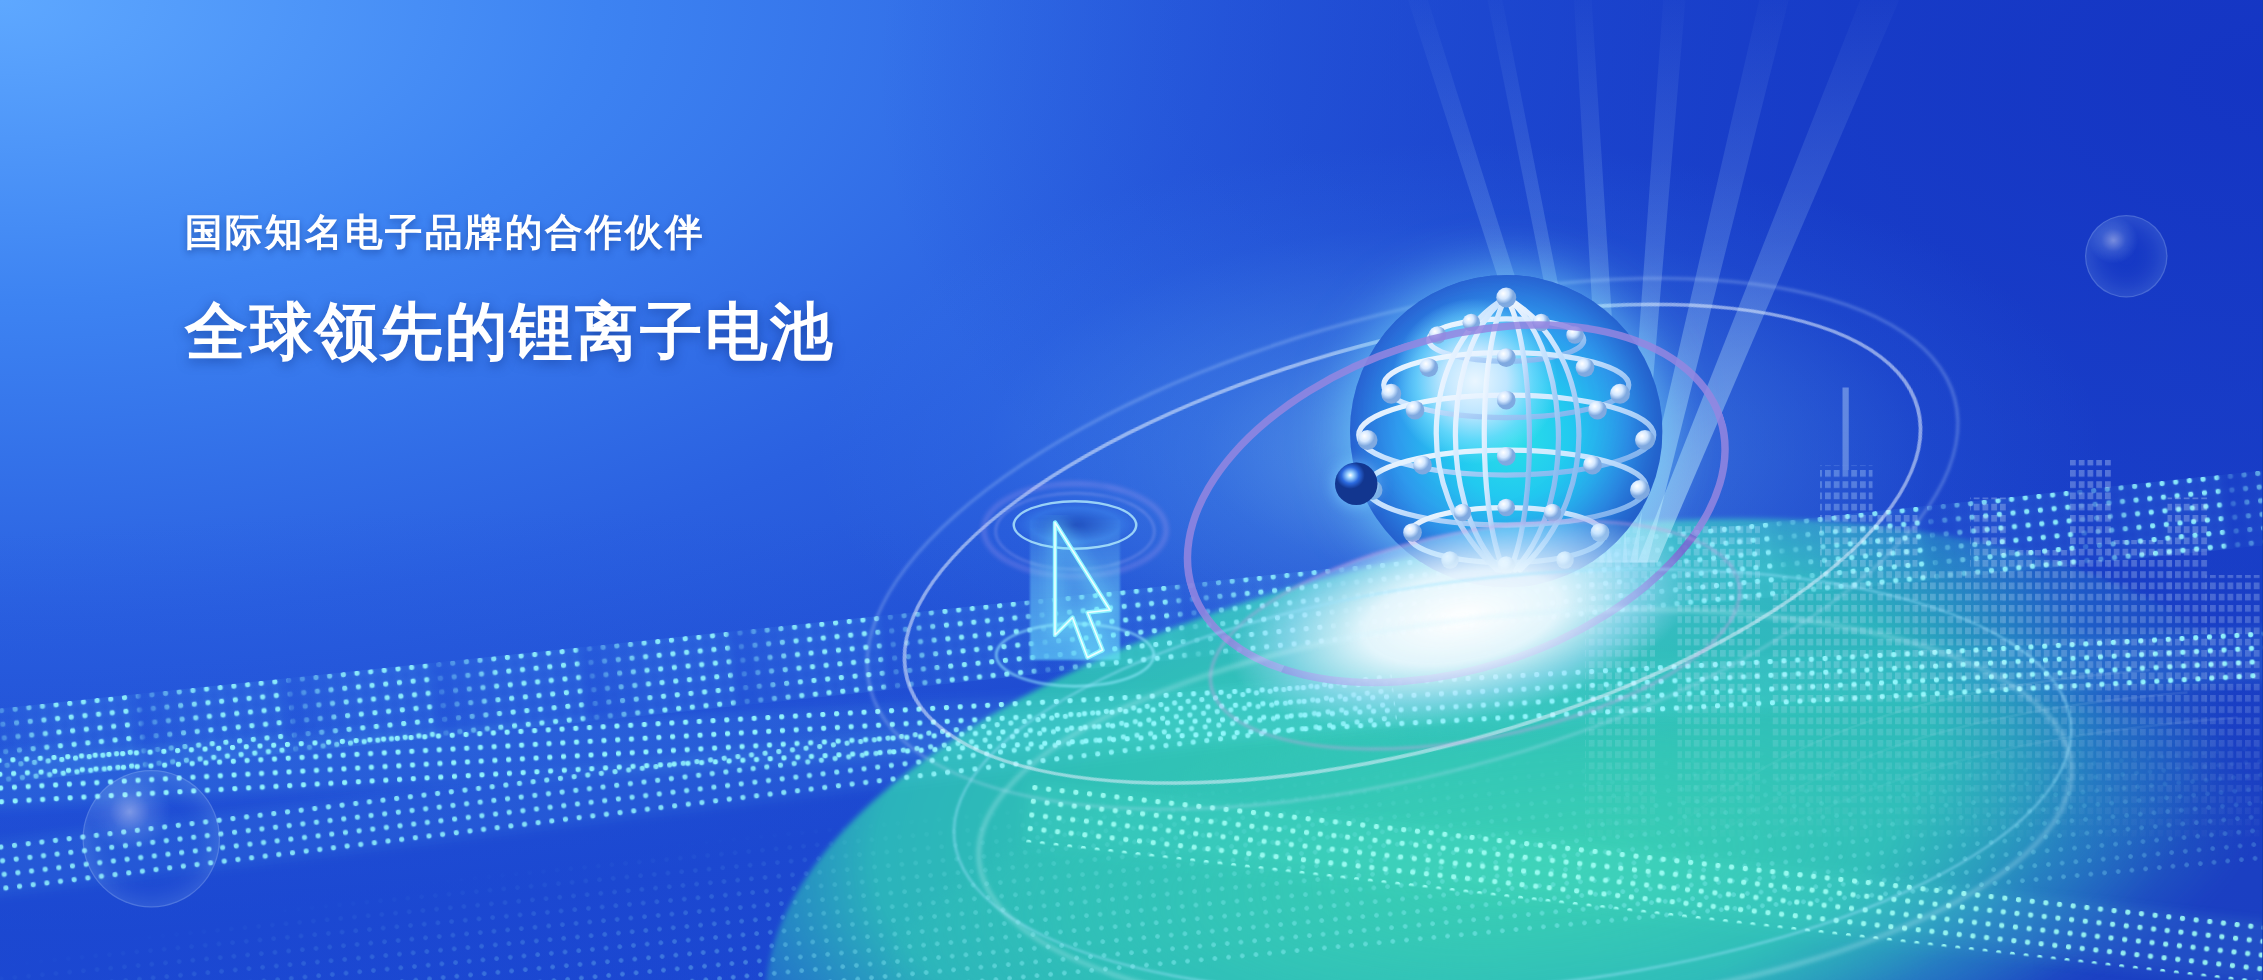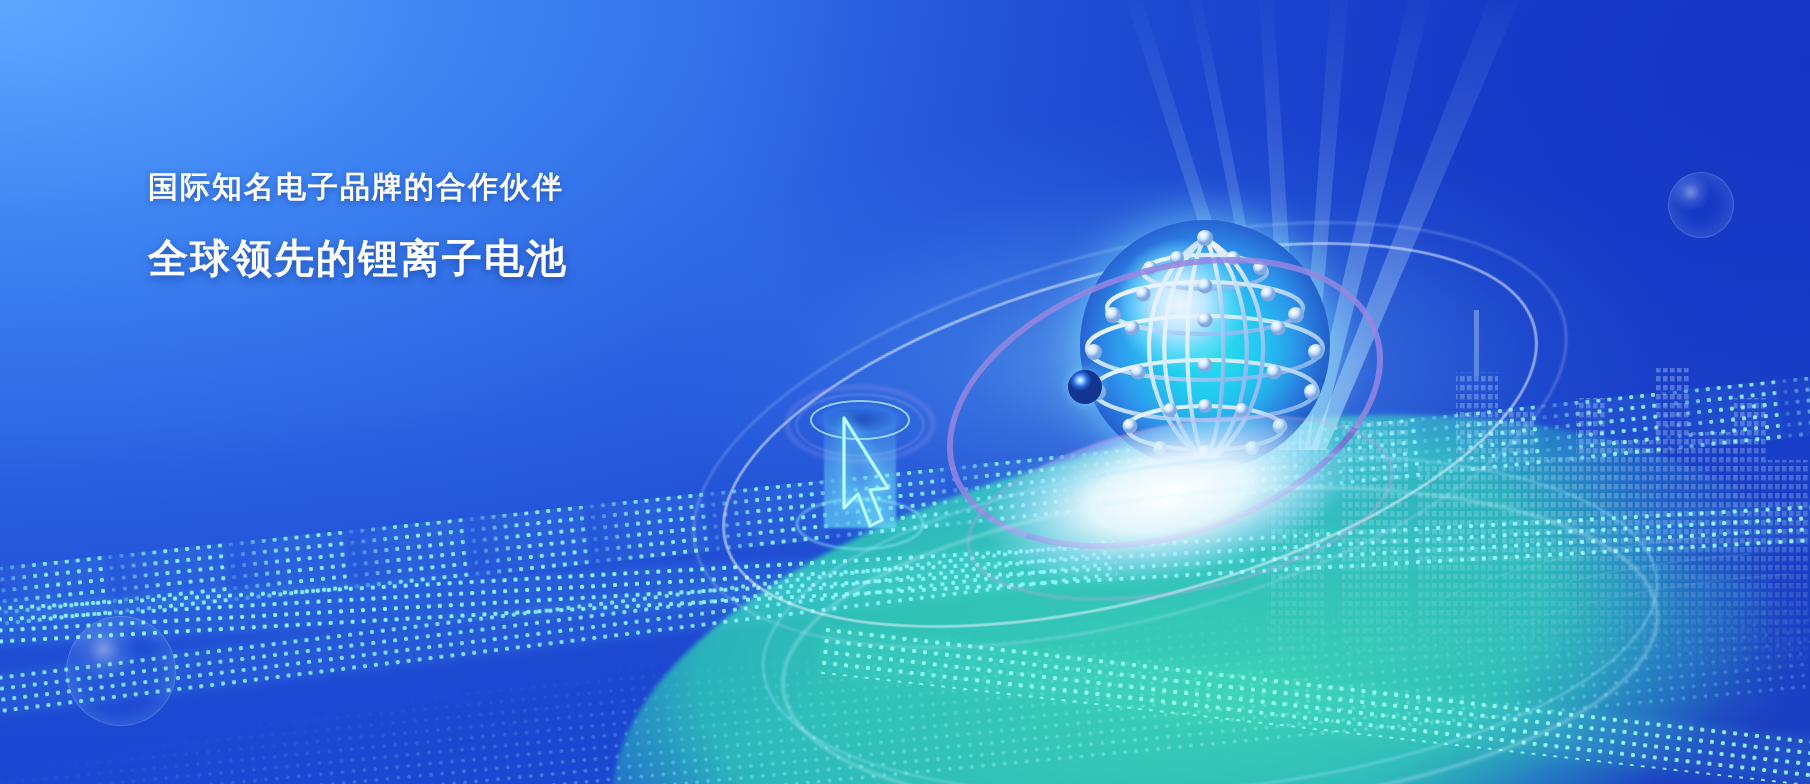"全球领先的锂离子电池" .headline { font-size: 40px -> 50px }
